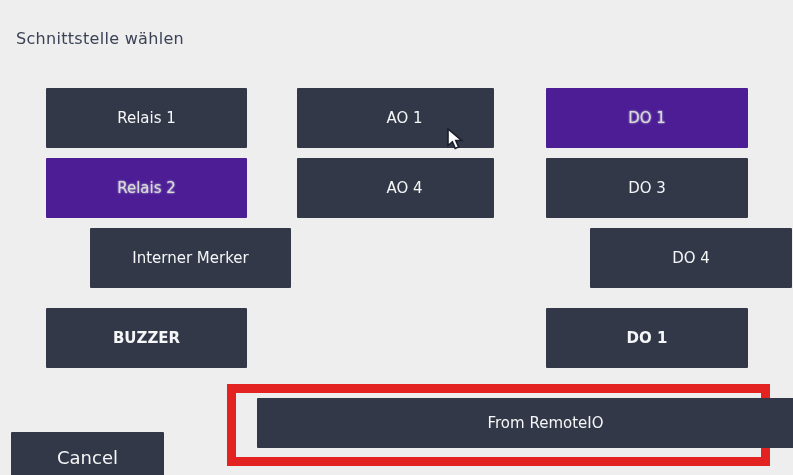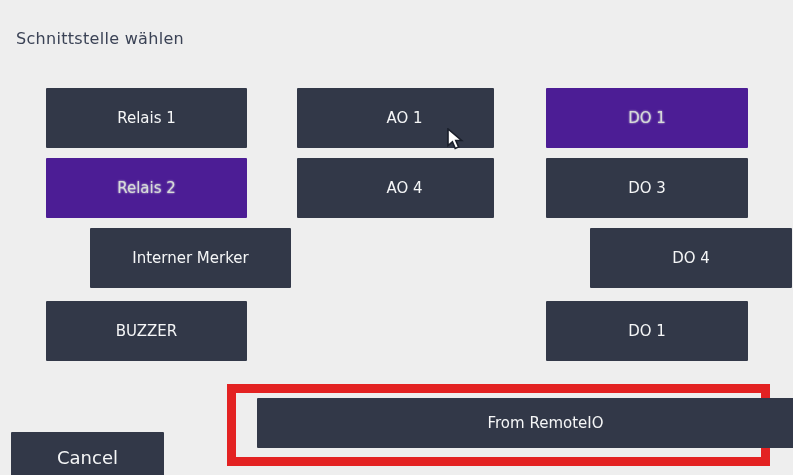"BUZZER" .r4 { font-weight: none -> bold; top: 301px -> 308px }
